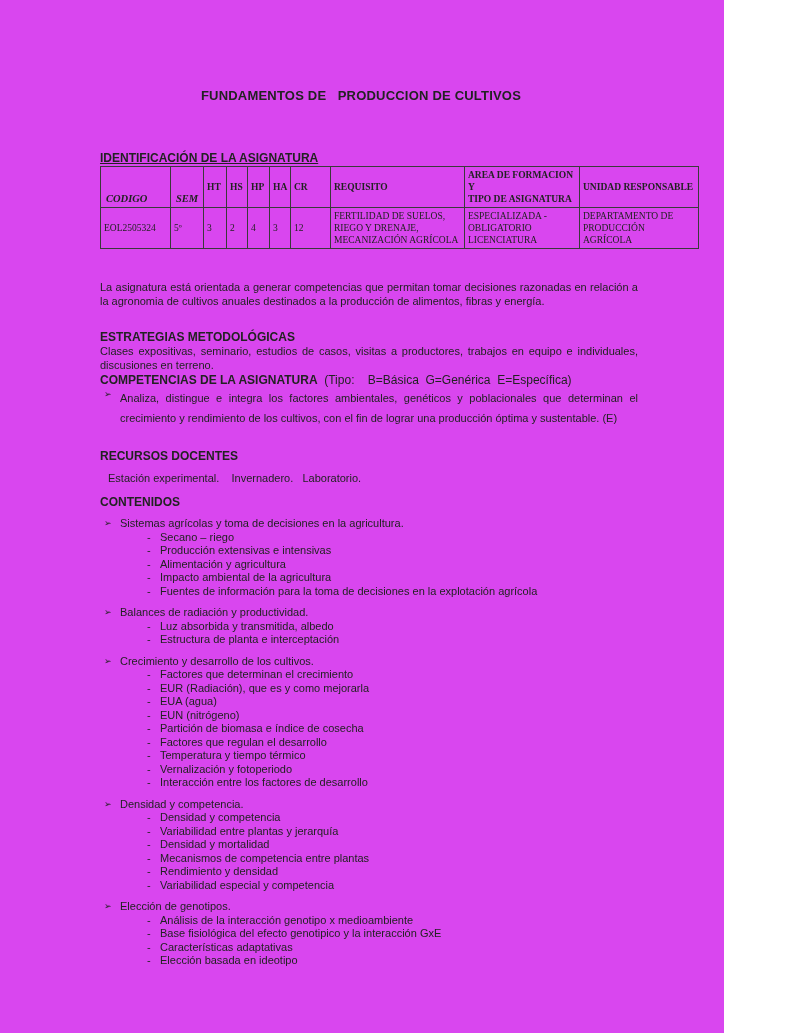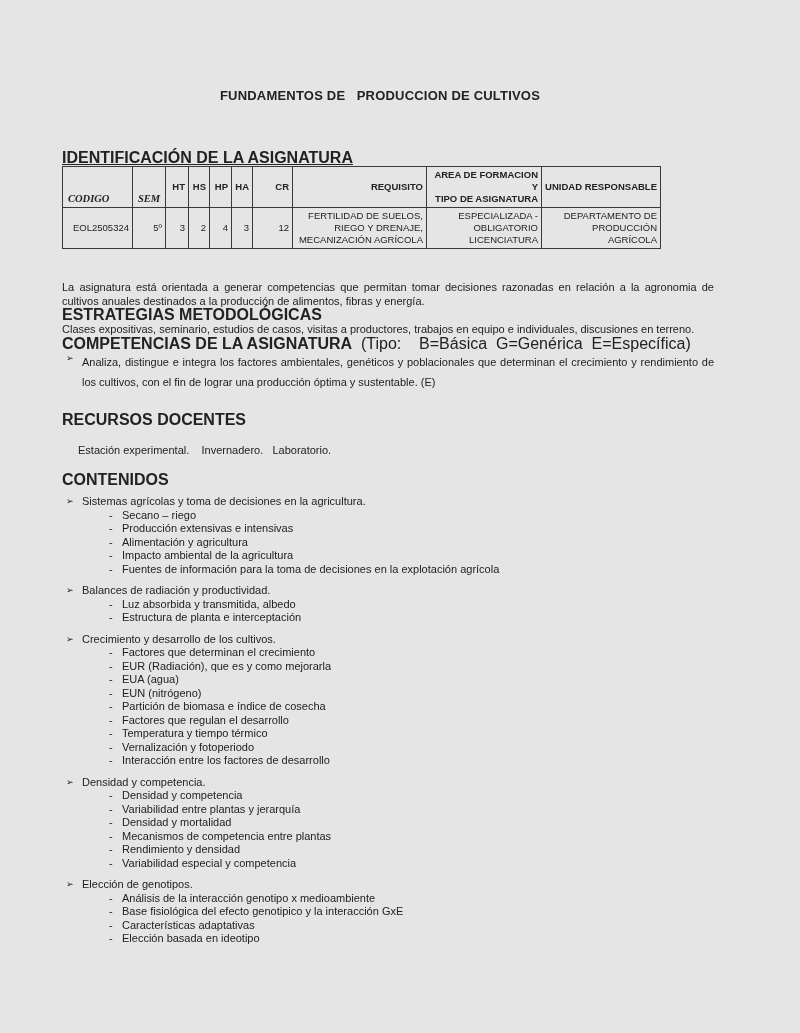"FUNDAMENTOS DE PRODUCCION DE CULTIVOS" .page { background: #e5e5e5 -> #d946ef; padding: 88px 86px 20px 62px -> 88px 86px 20px 100px; width: 800px -> 724px }
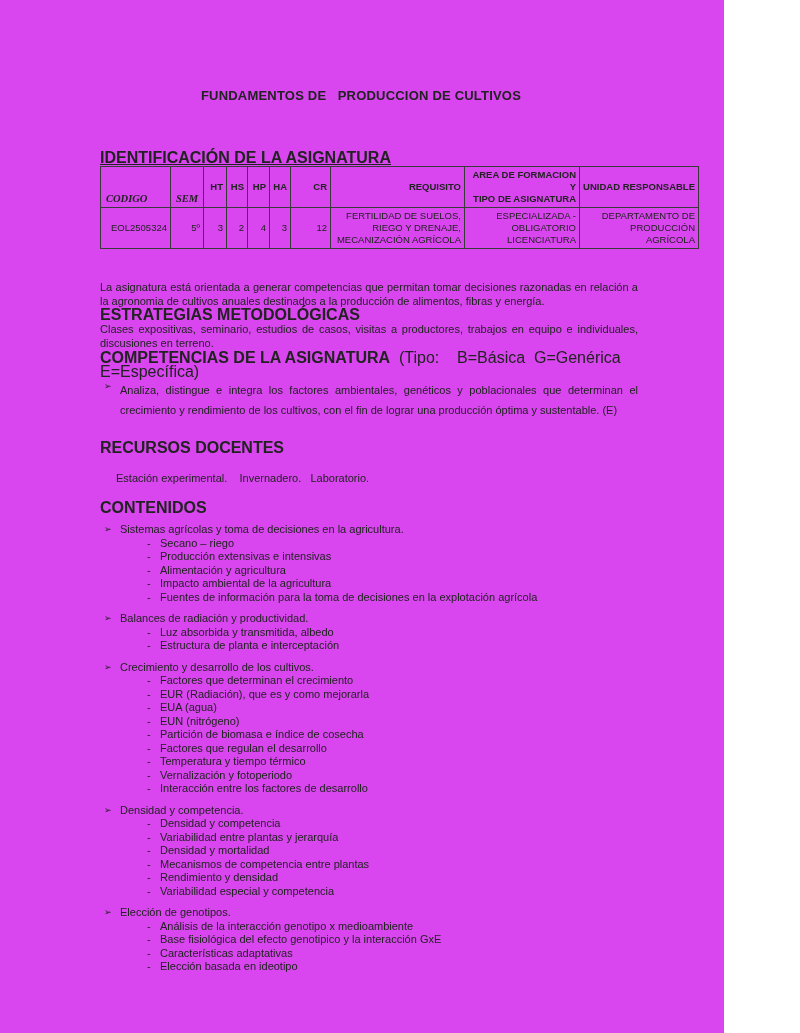"IDENTIFICACIÓN DE LA ASIGNATURA" .sec-heading { font-size: 16px -> 12px }
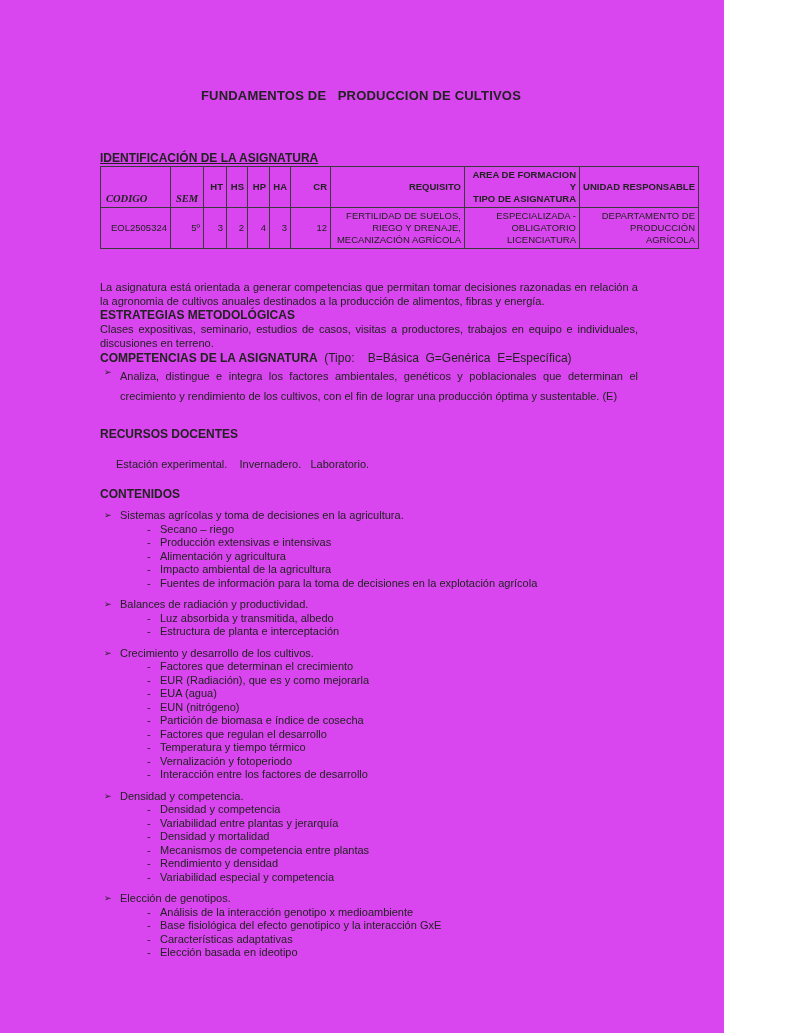"AREA DE FORMACION Y" .ident-table td { font-family: none -> Liberation Serif, serif; text-align: right -> left }
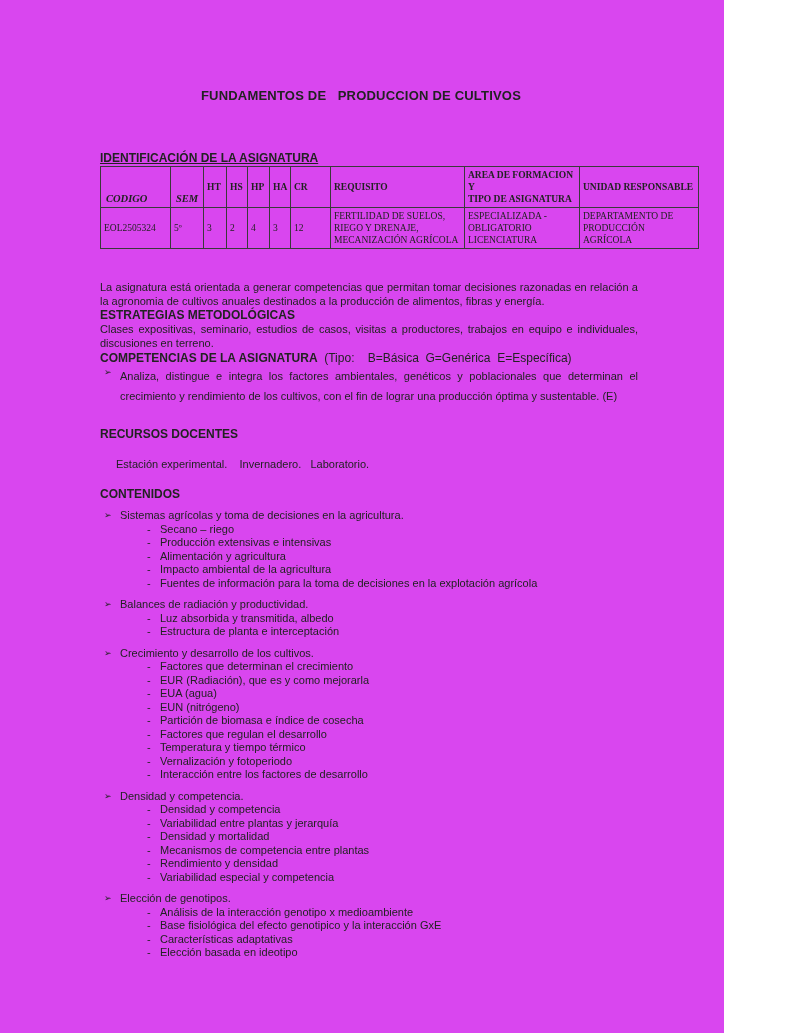"ESTRATEGIAS METODOLÓGICAS" .sec-estr { margin-top: none -> 22px }
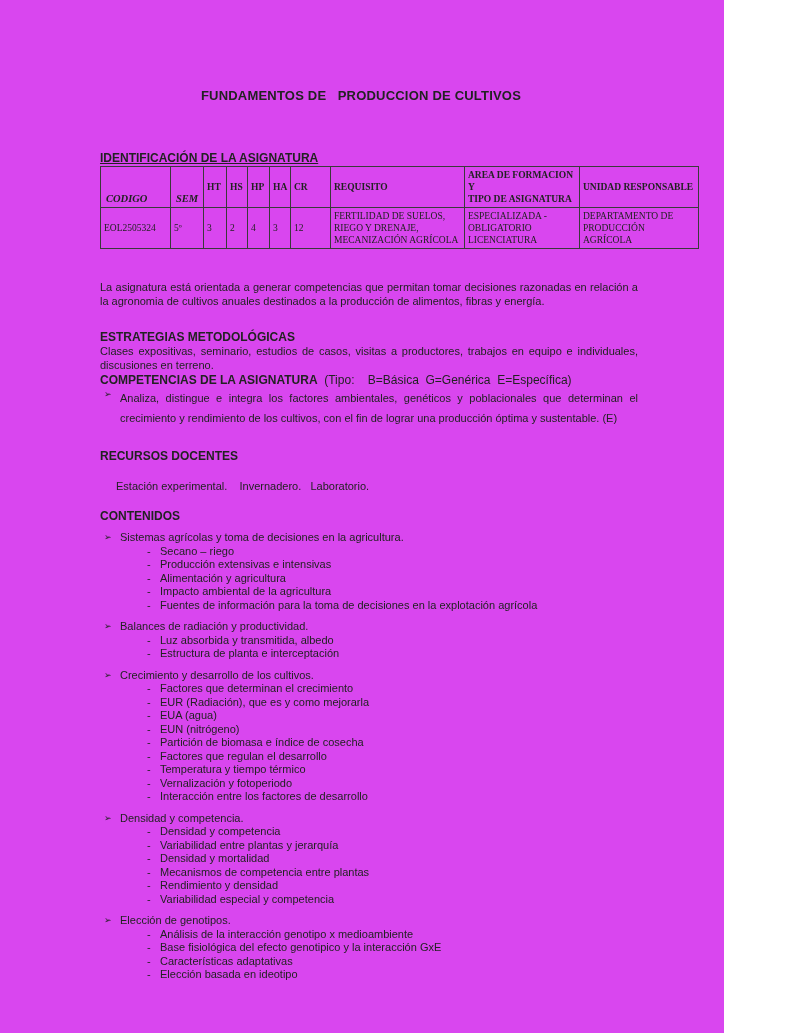"Estación experimental. Invernadero." .rec-line { margin: 16px -> 8px }
